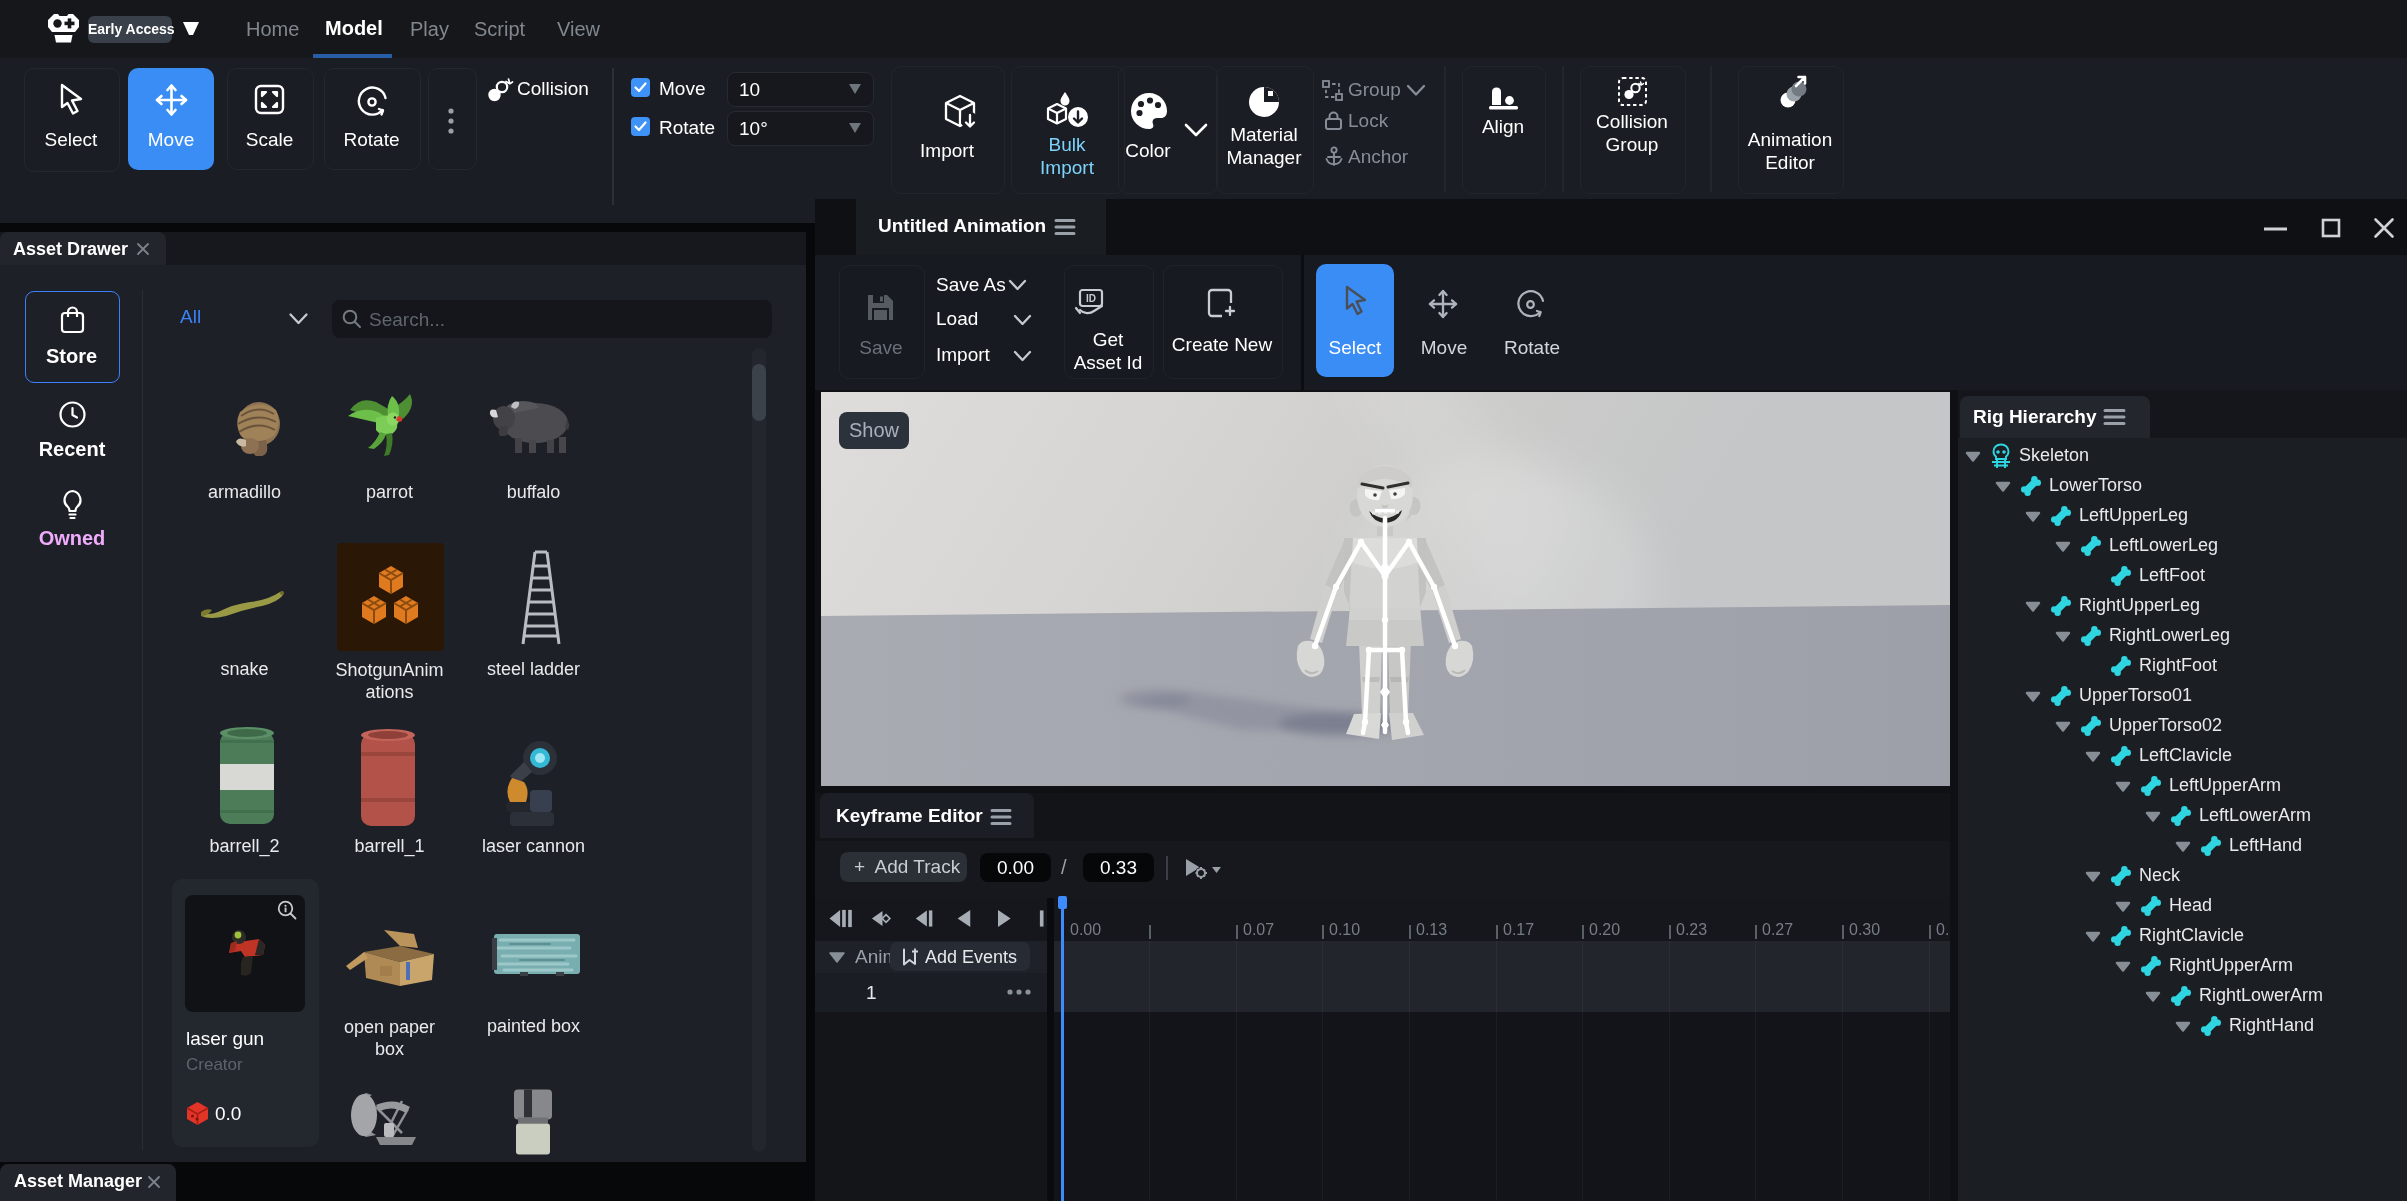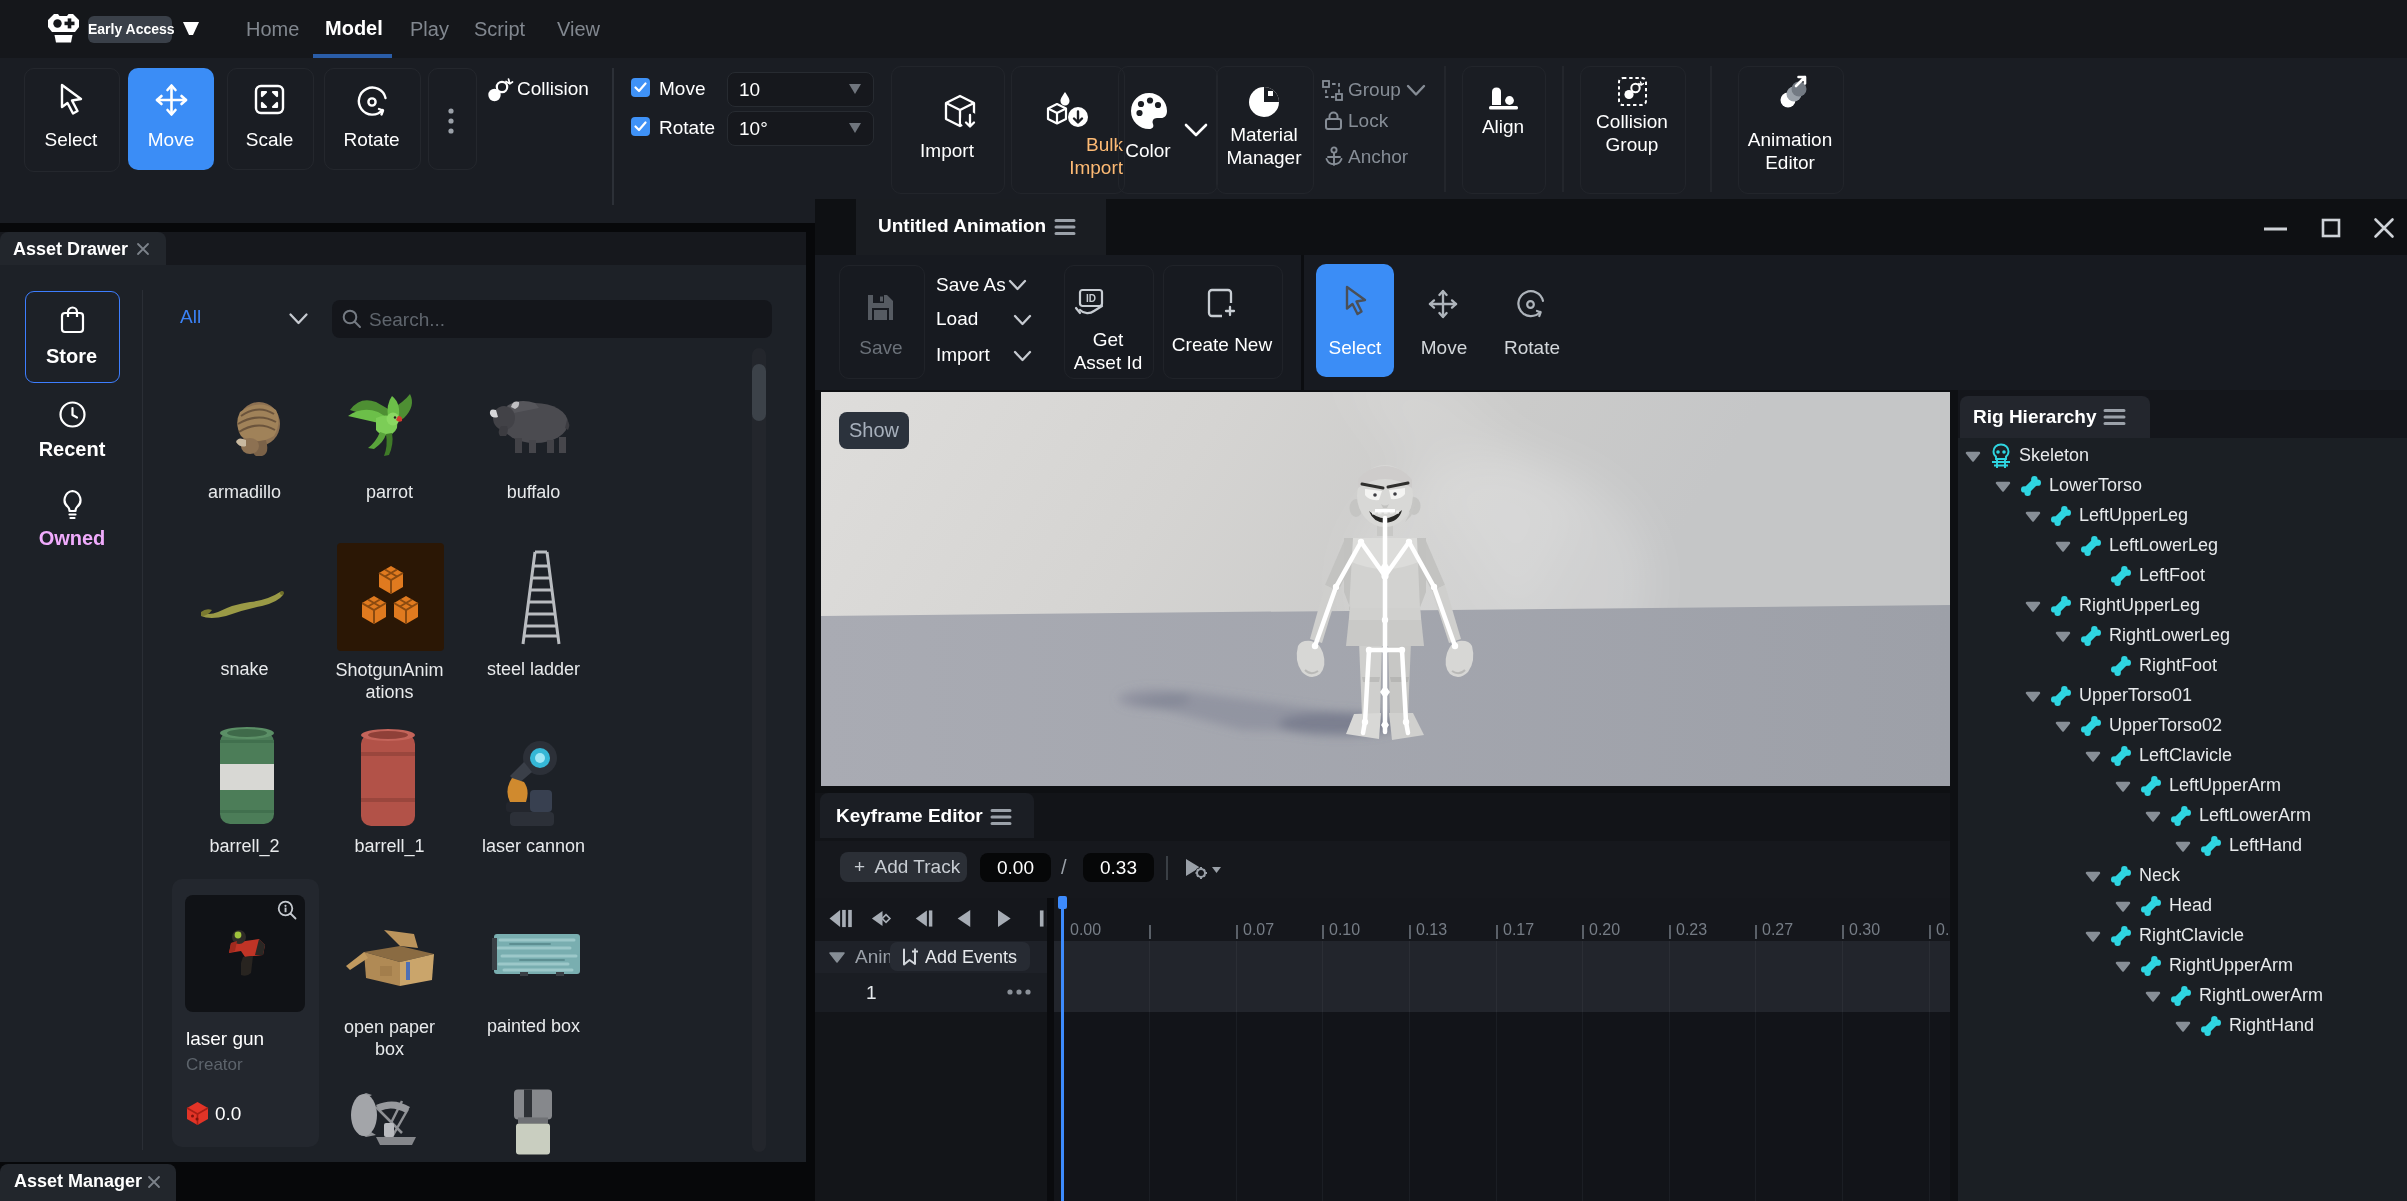"Bulk" div.abs { color: #fdba74 -> #7dd3fc; text-align: right -> center }
